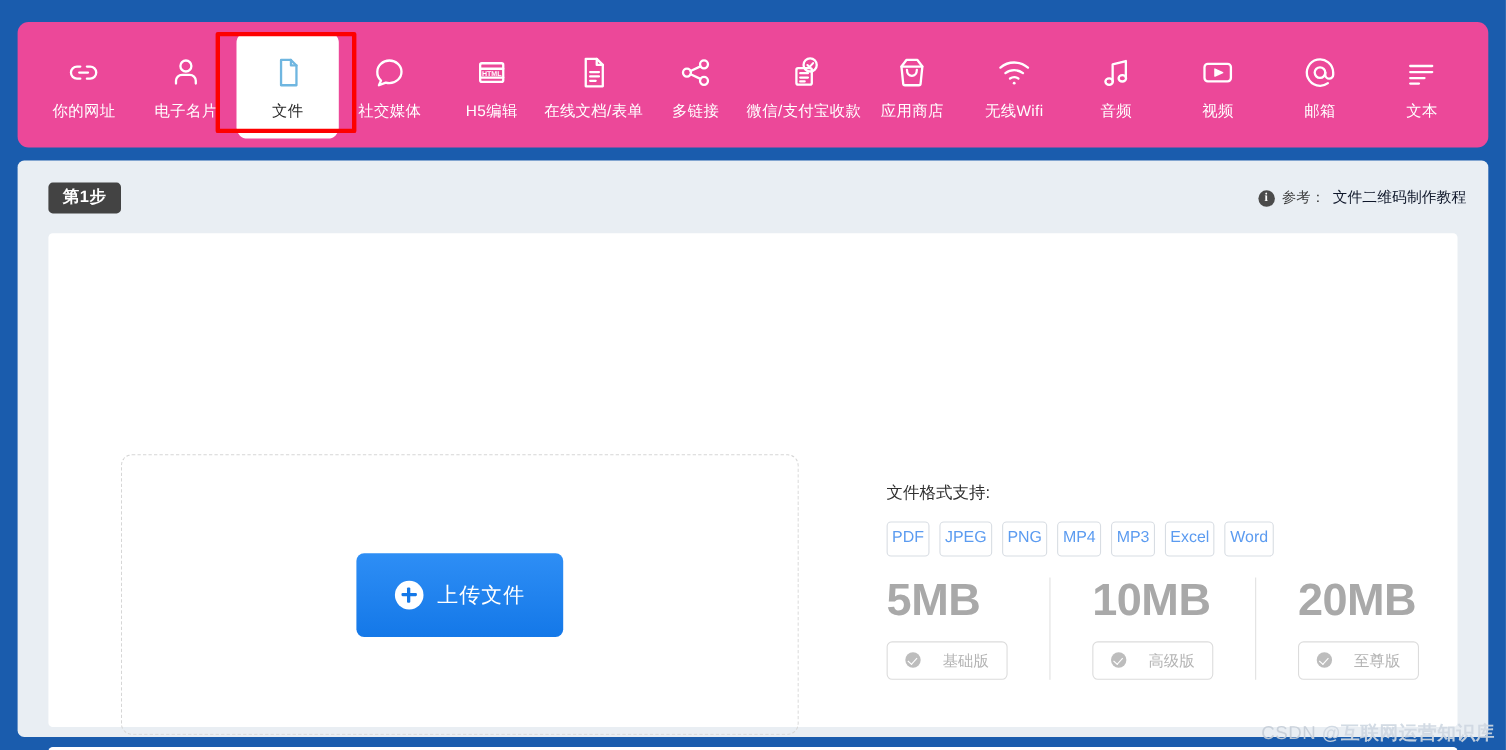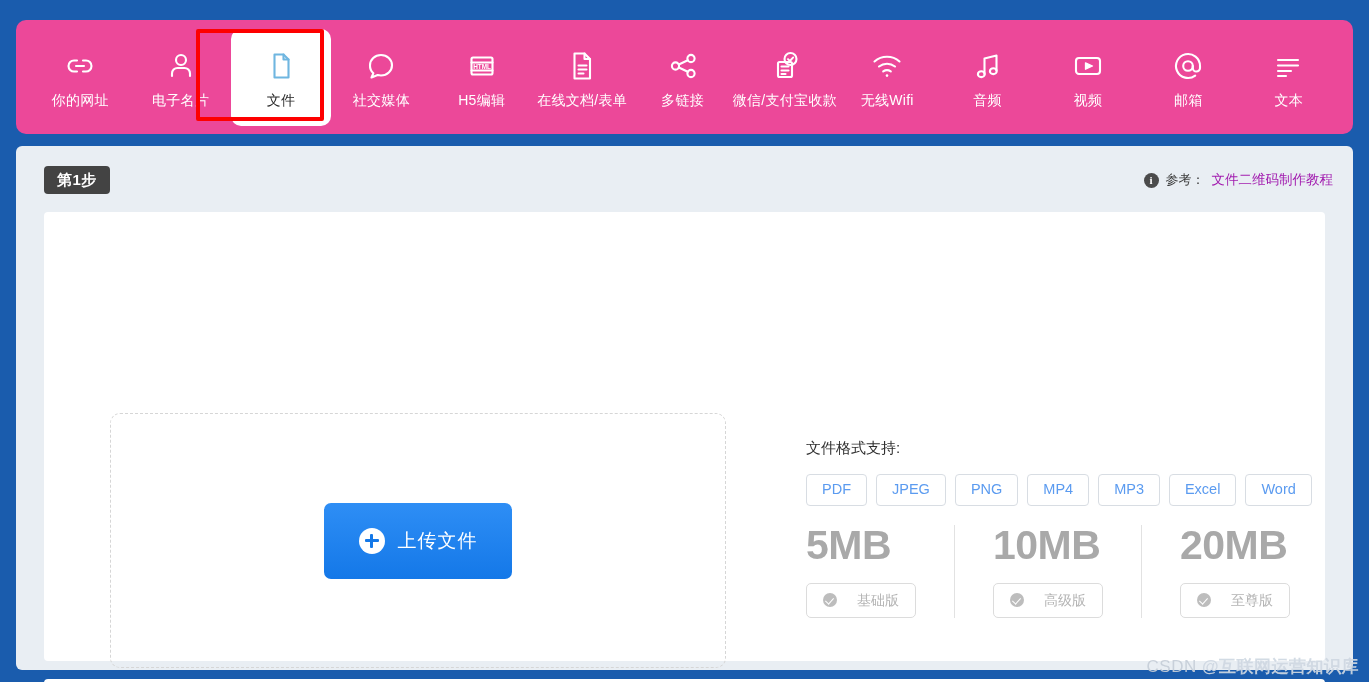"应用商店" div.nav-item { html: none -> <div> <span> <svg> <path></path> <path></path> <path></path> </svg> </span> <span>应用商店</span> </div> }
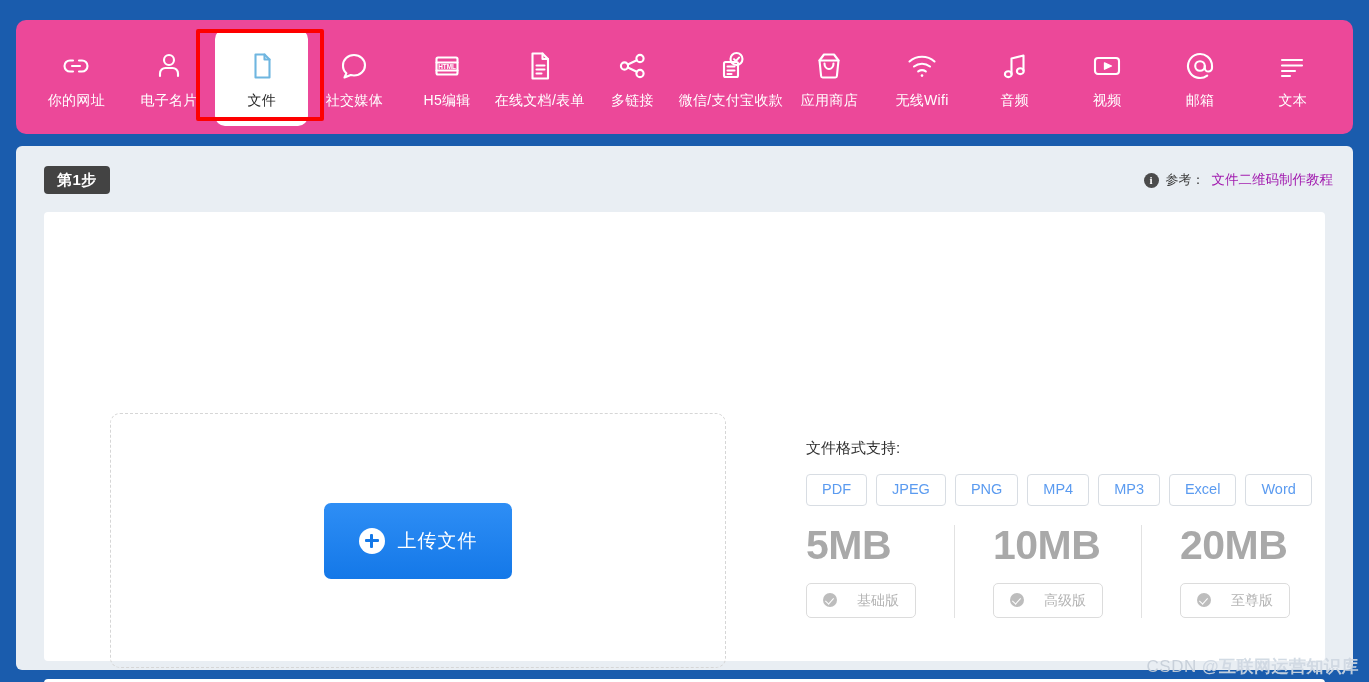"文件二维码制作教程" #ref-link { color: #a21caf -> #0f172a }
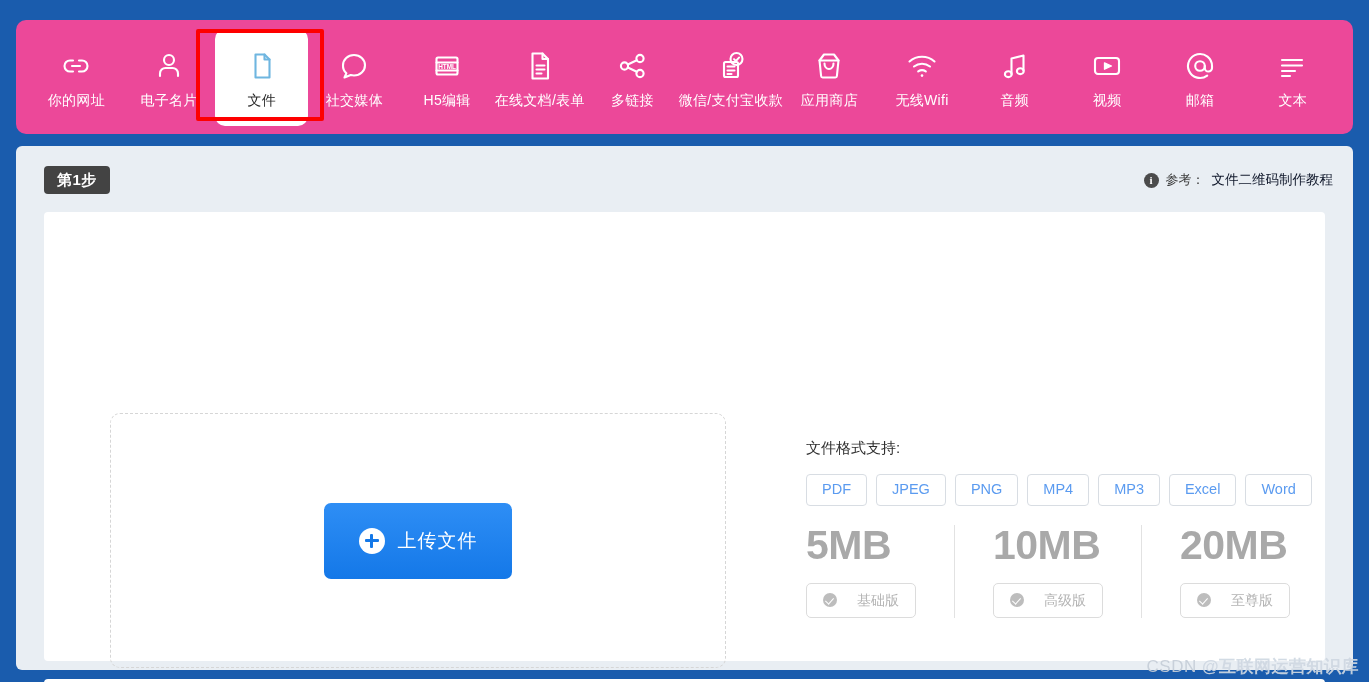"PDF" .chip { padding: 7px 15px 8px -> 7px 4px 8px }
